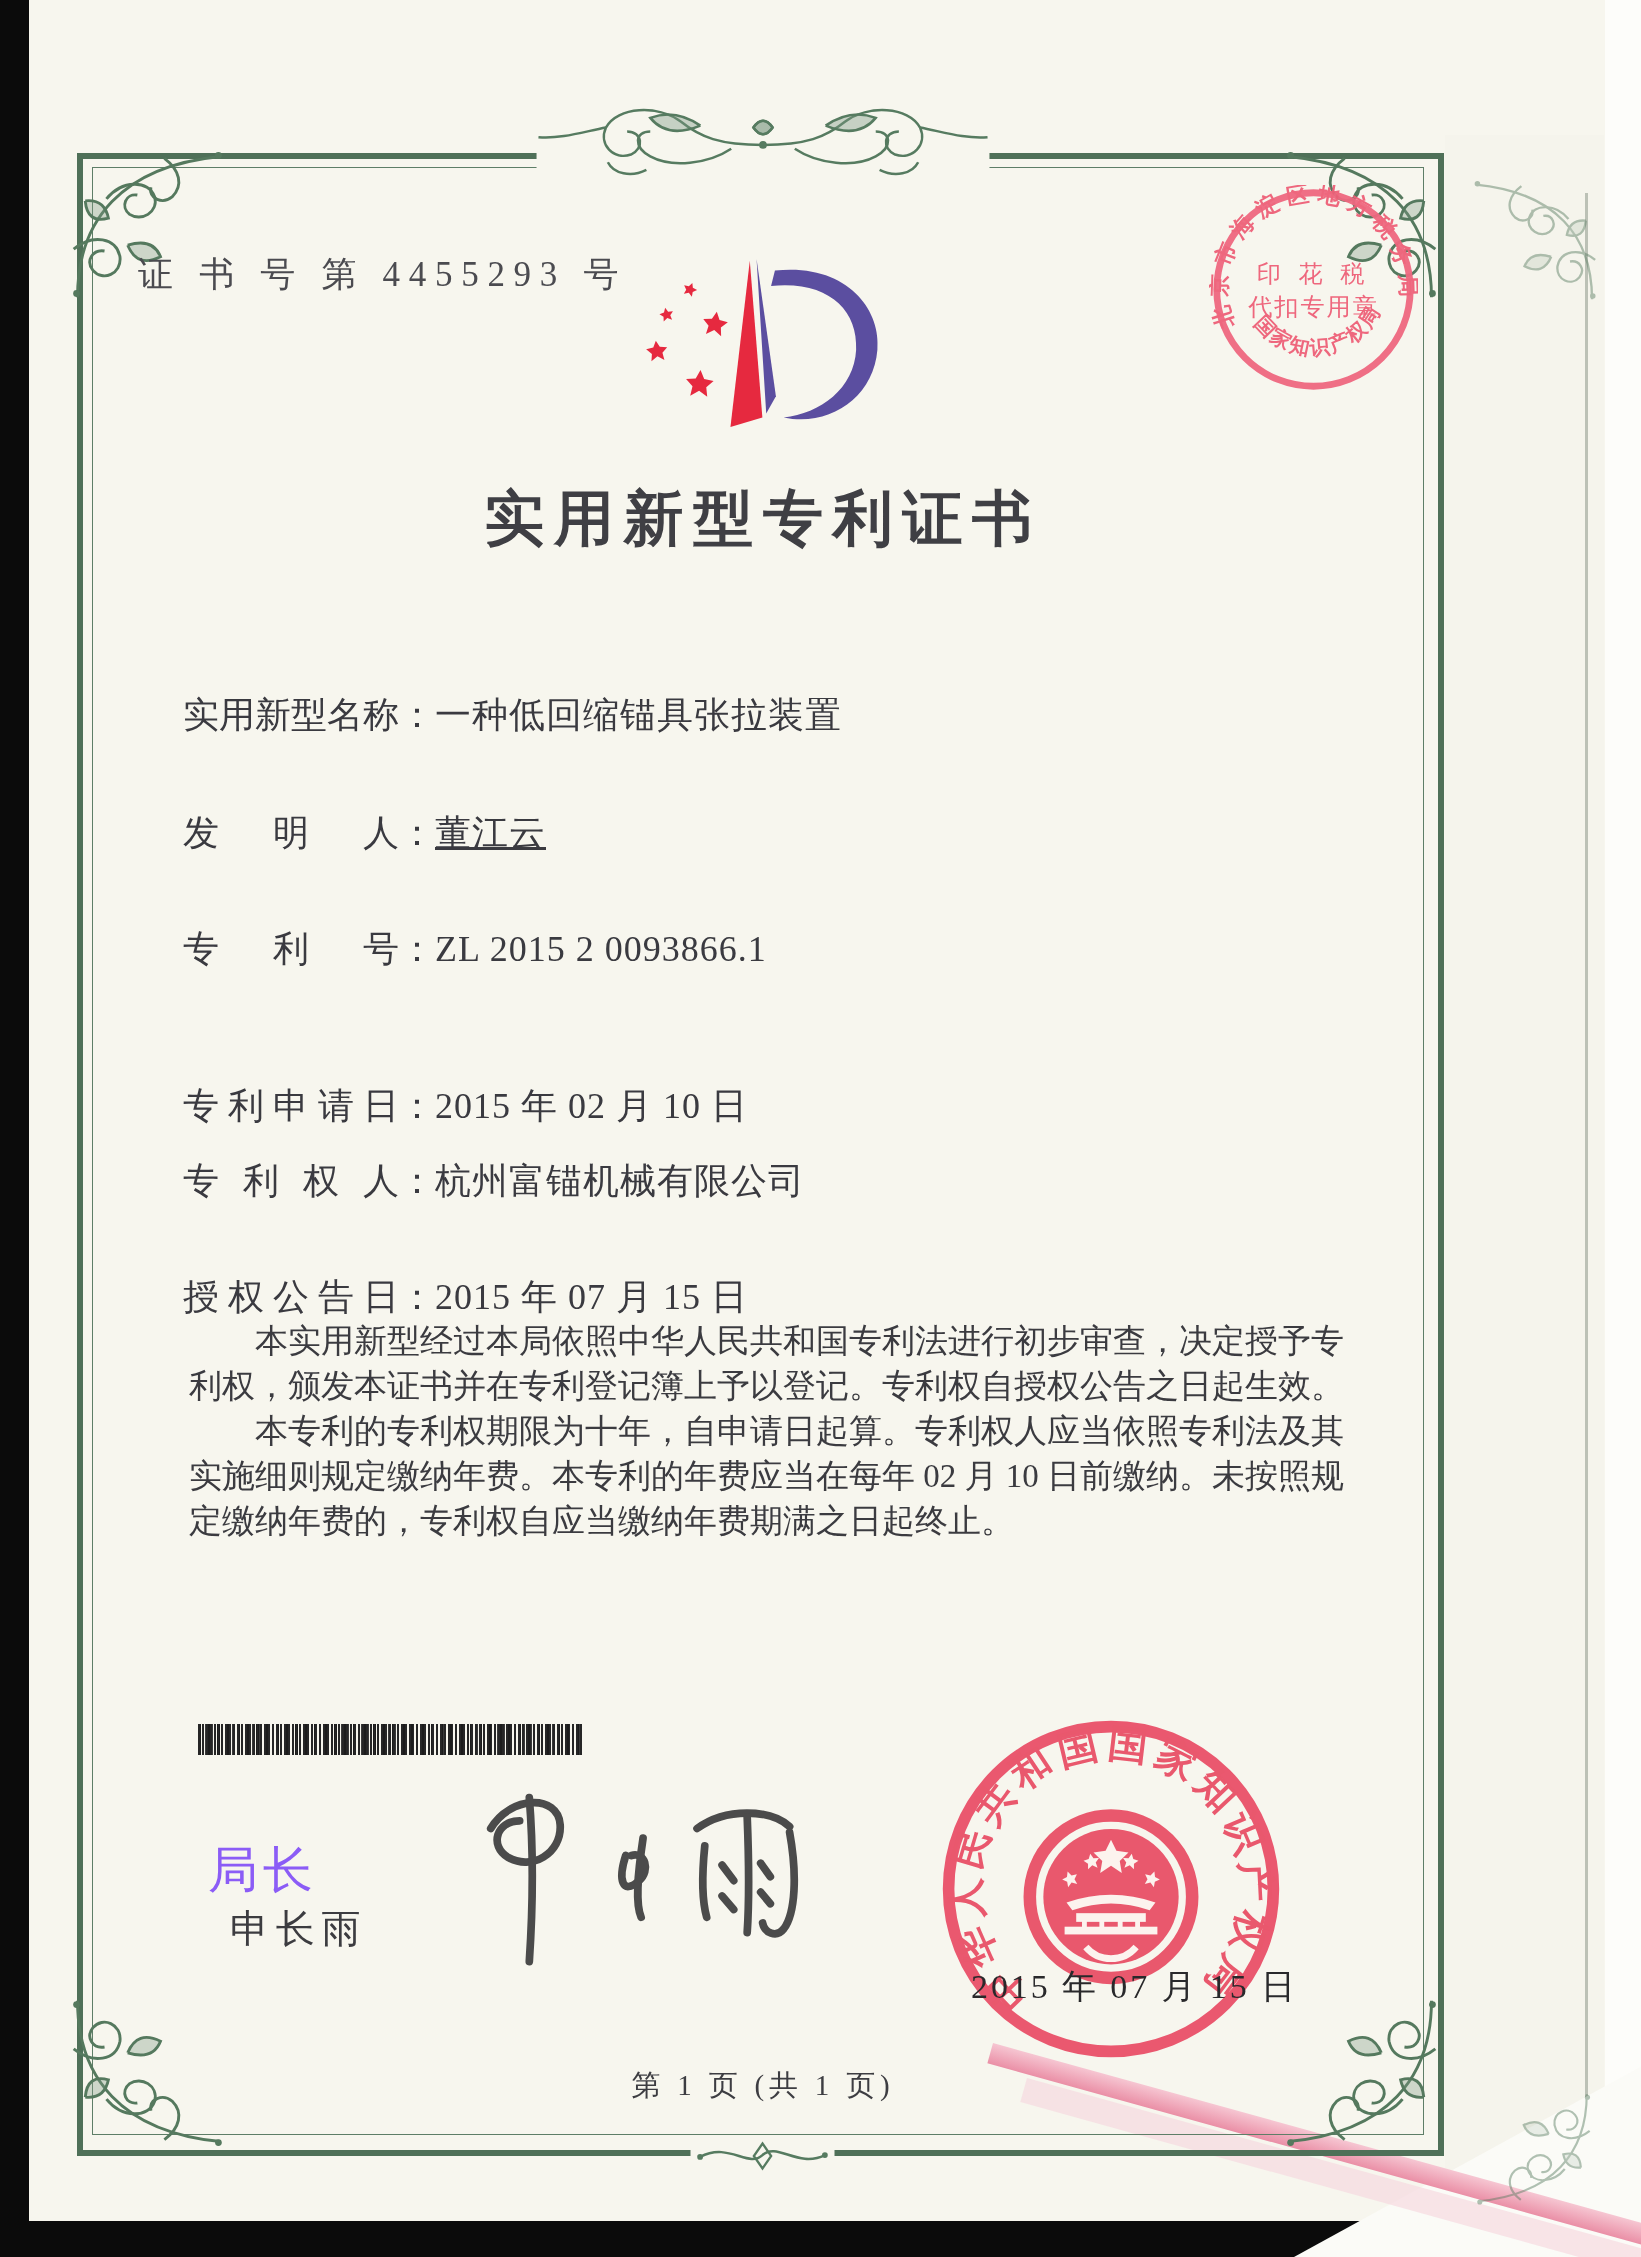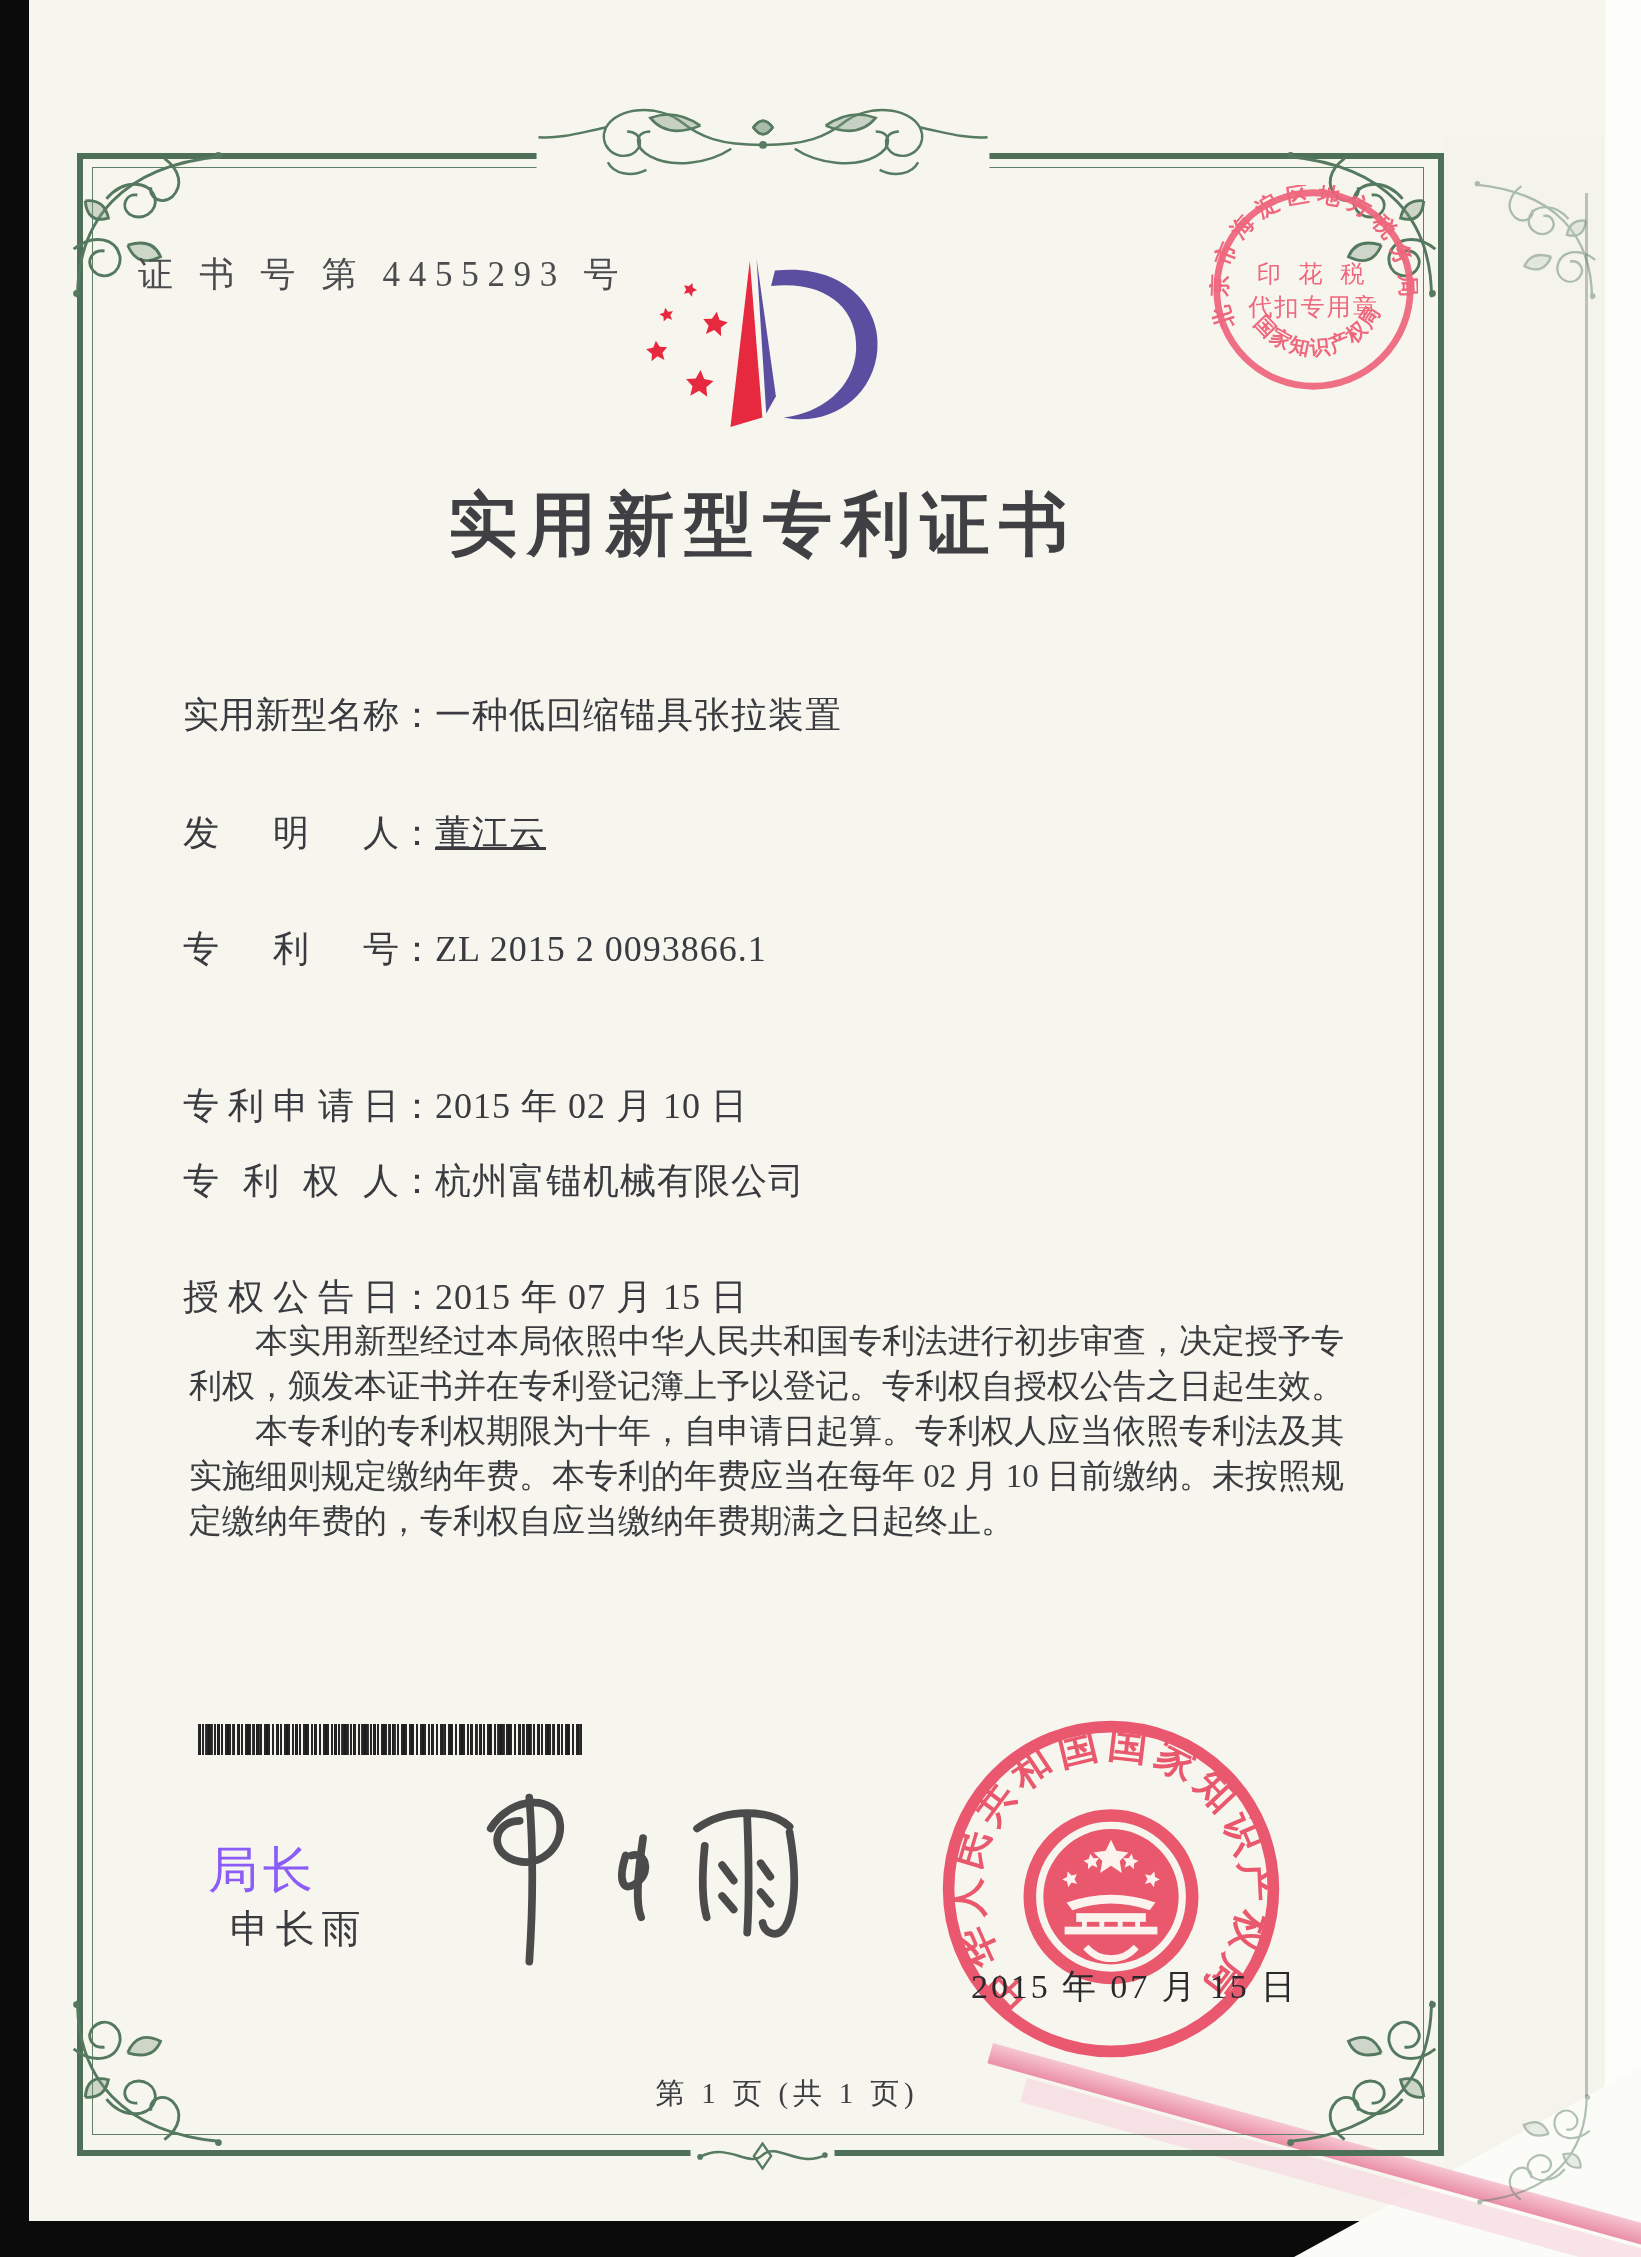"实用新型专利证书" .title { font-size: 69px -> 60px }
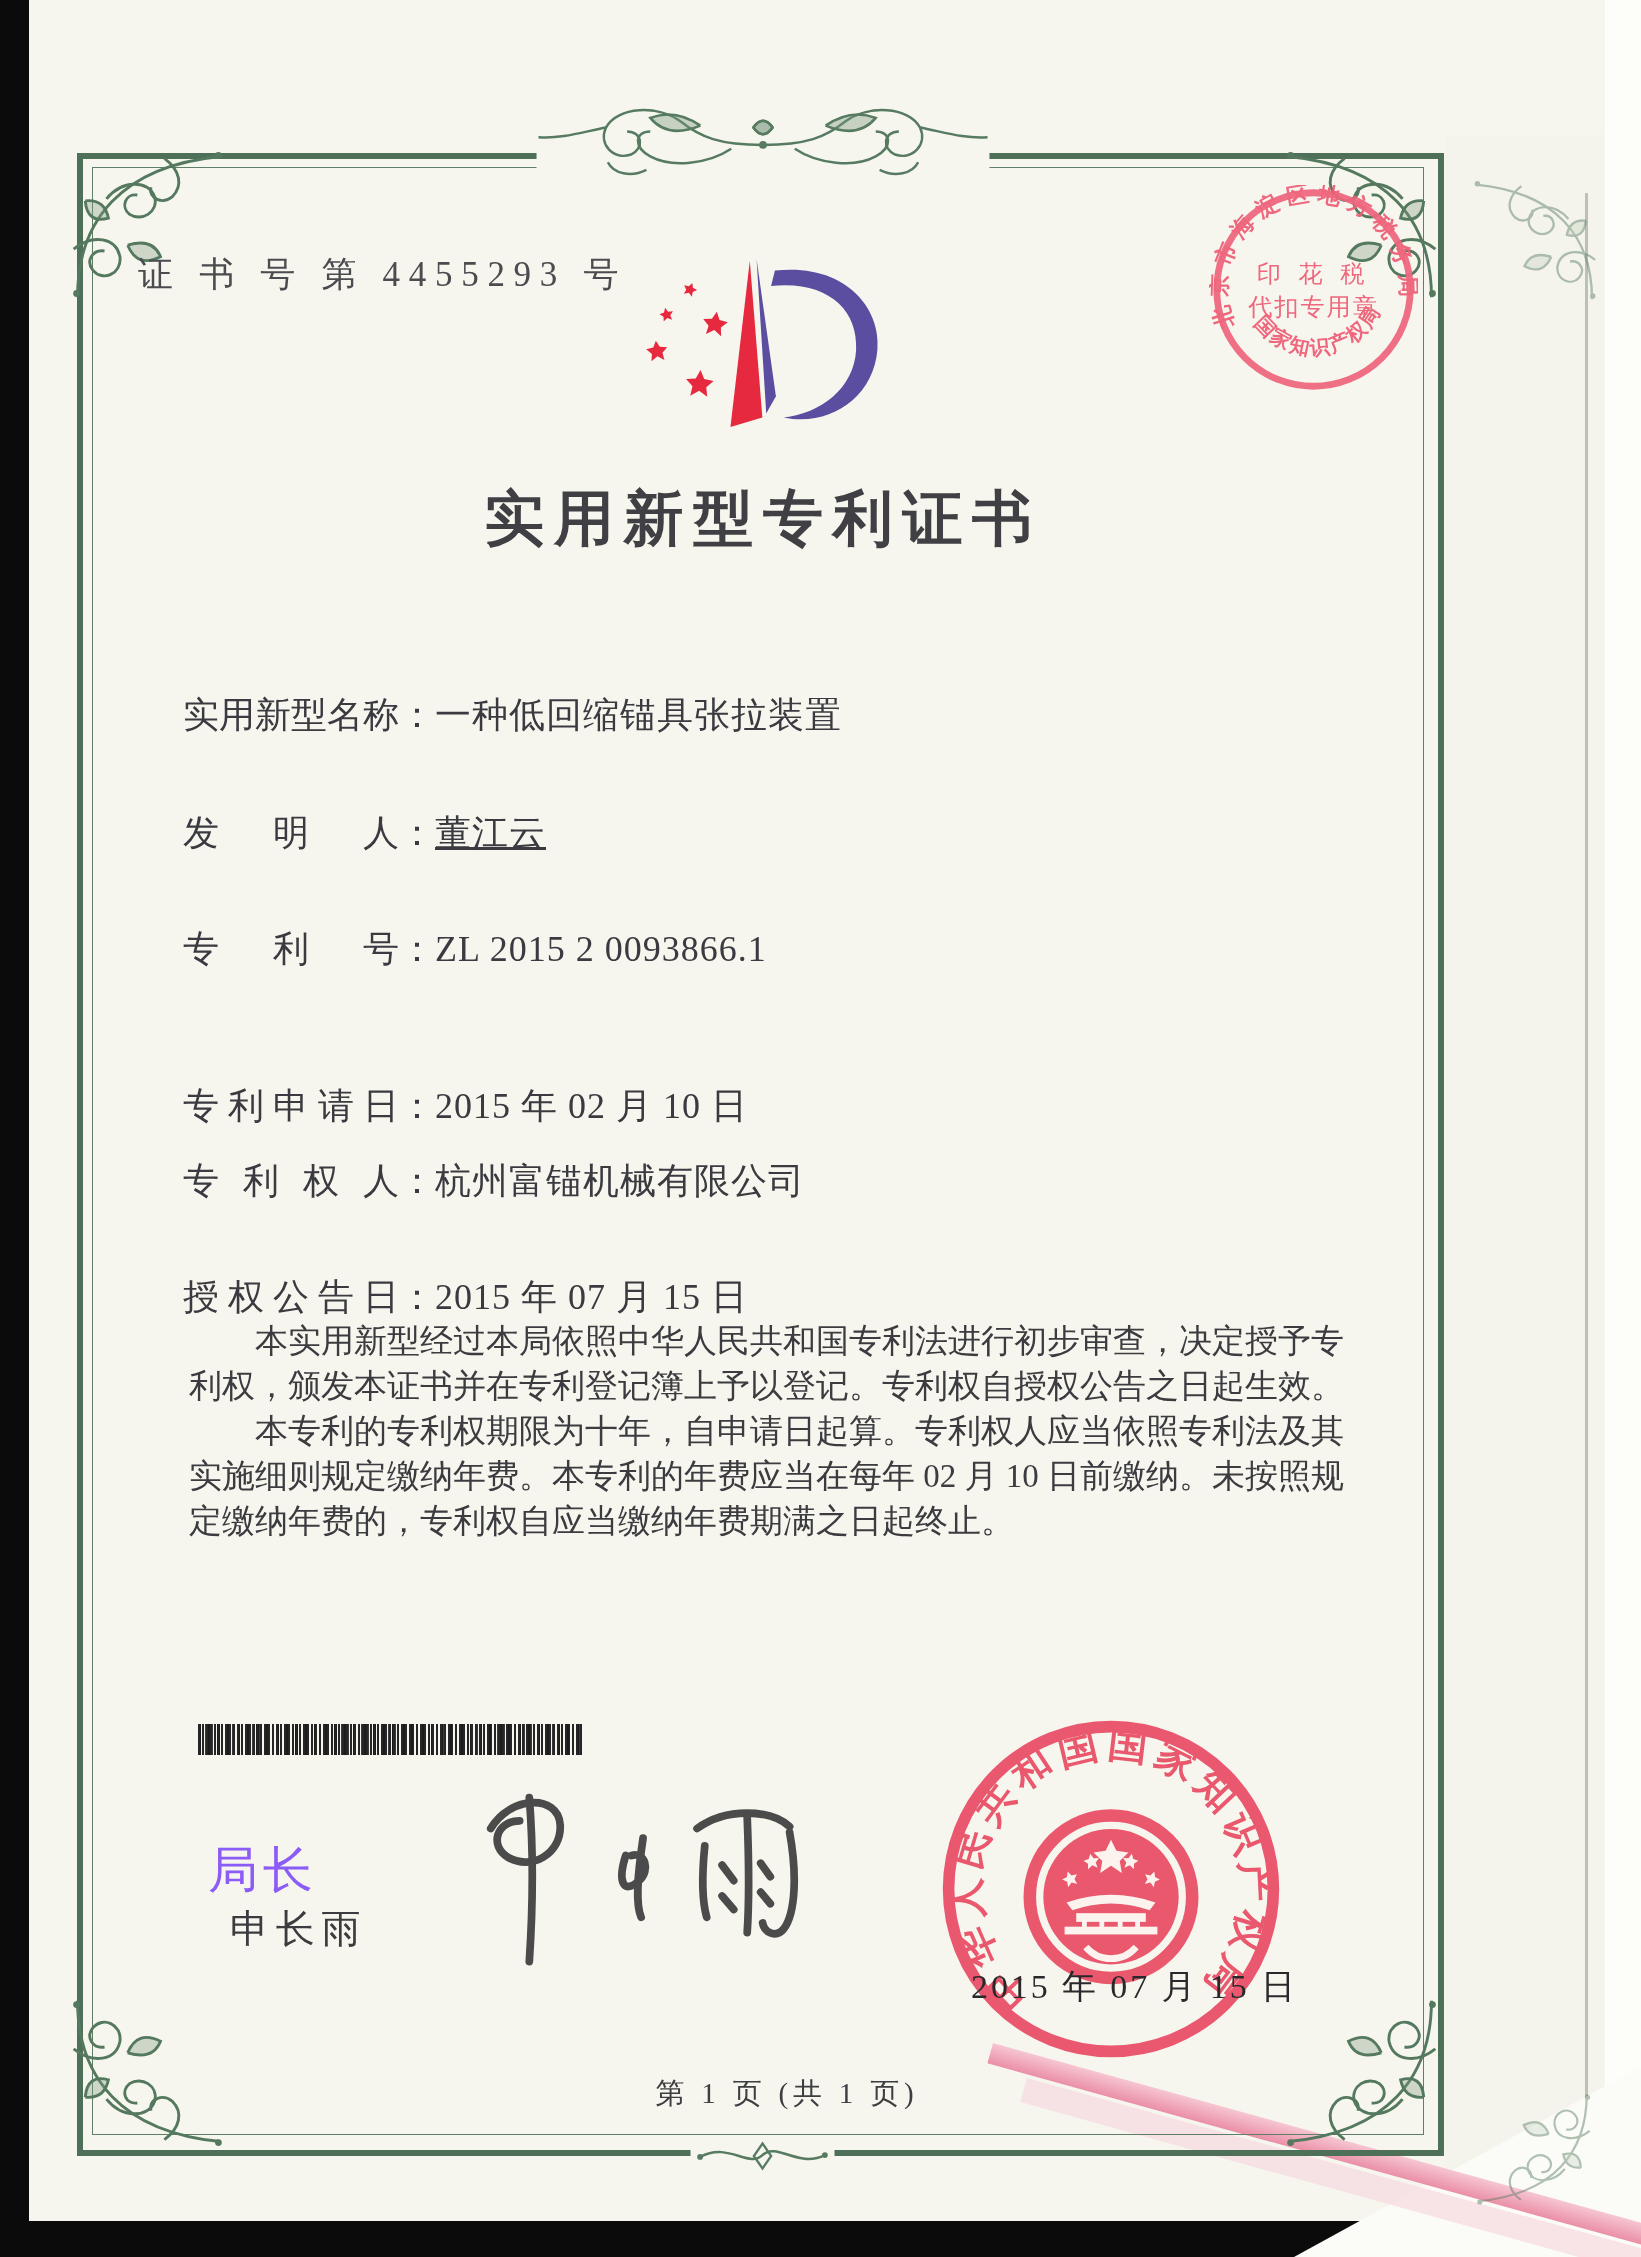"第 1 页 (共 1" .footer { left: 594px -> 570px; margin-top: 8px -> none }
